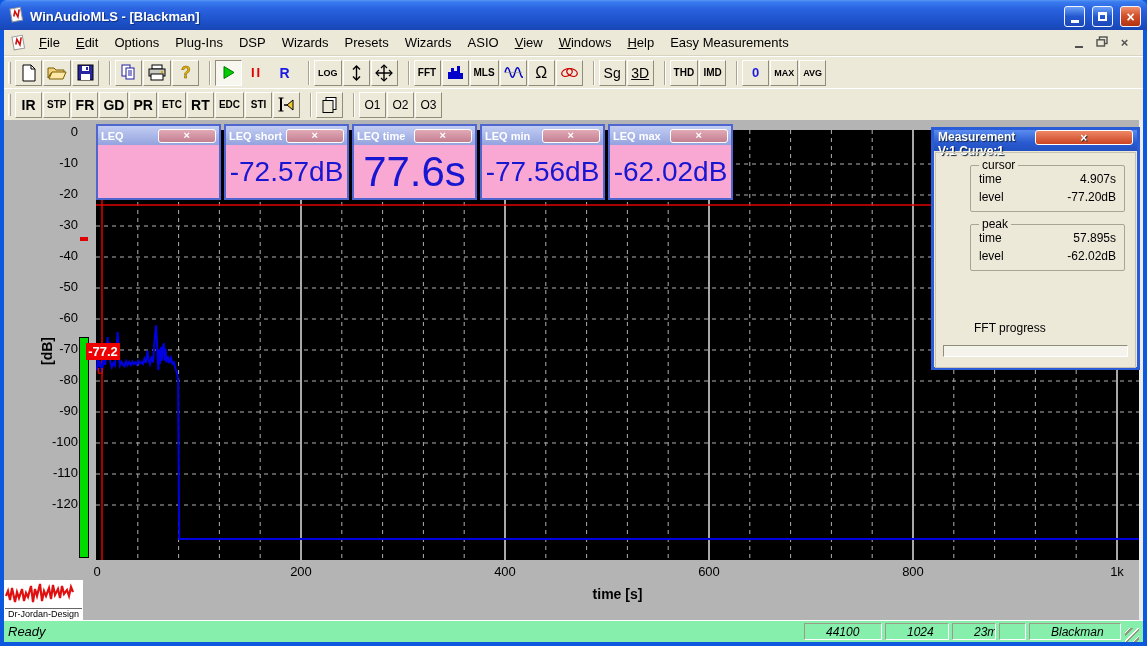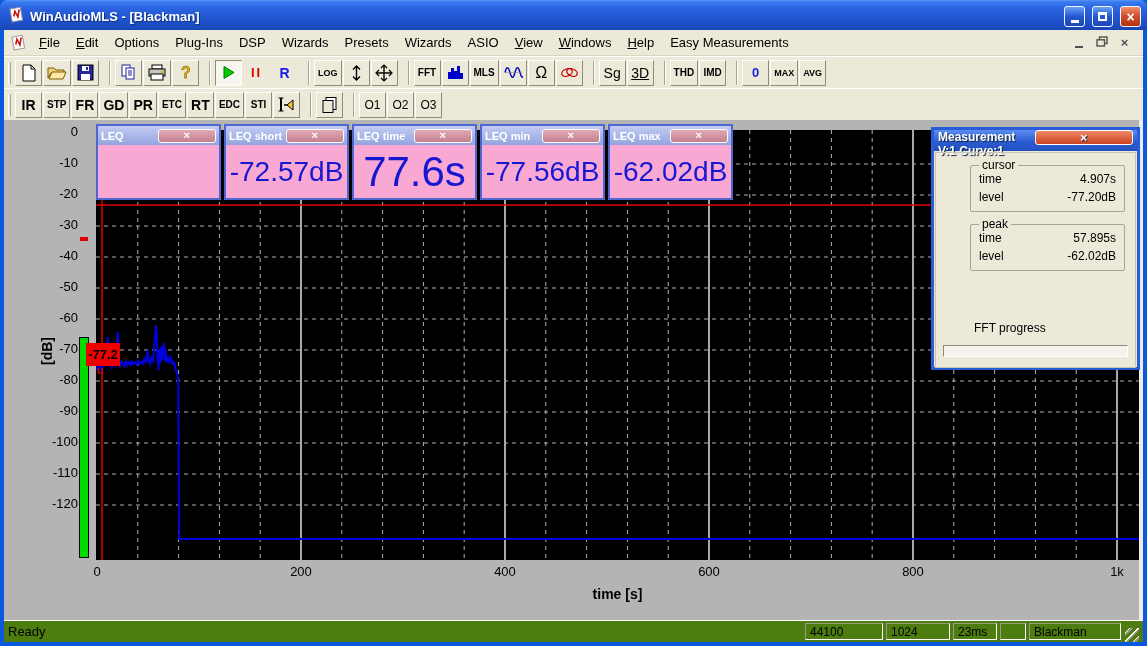"-77.2" .cursor-label { color: #000000 -> #ffffff; height: 23px -> 17px }
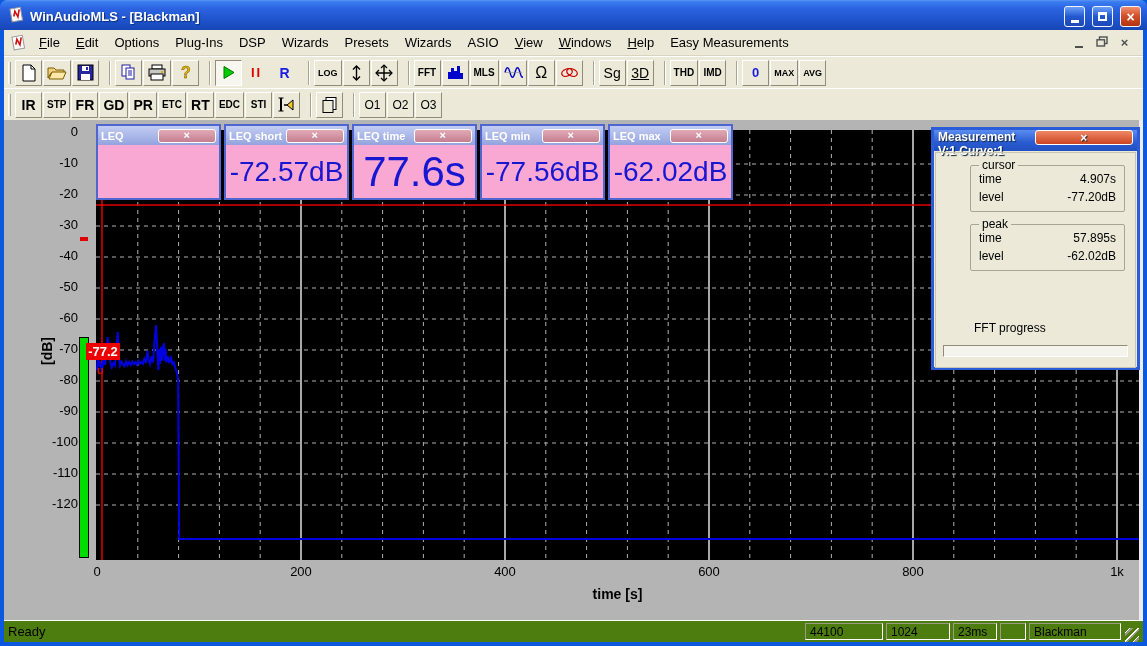"Dr-Jordan-Design" div.logo { html: none -> <div> <svg> <path></path> </svg> <div>Dr-Jordan-Design</div> </div> }
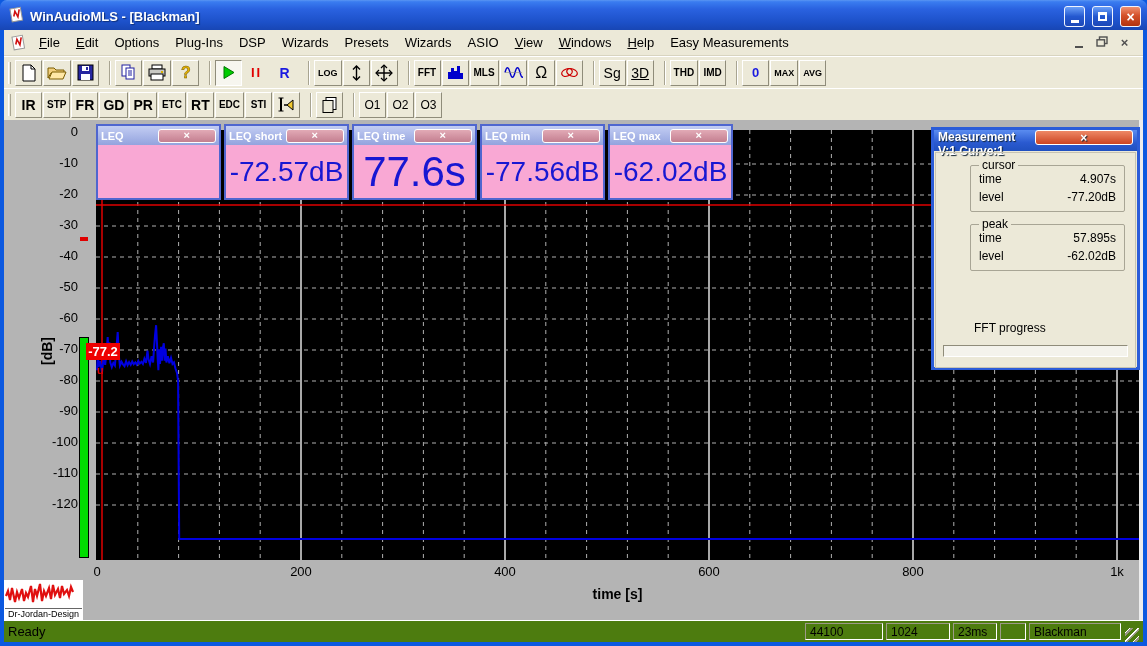"Ready" .statusbar { background: #4d7c0f -> #86efac; font-style: none -> italic }
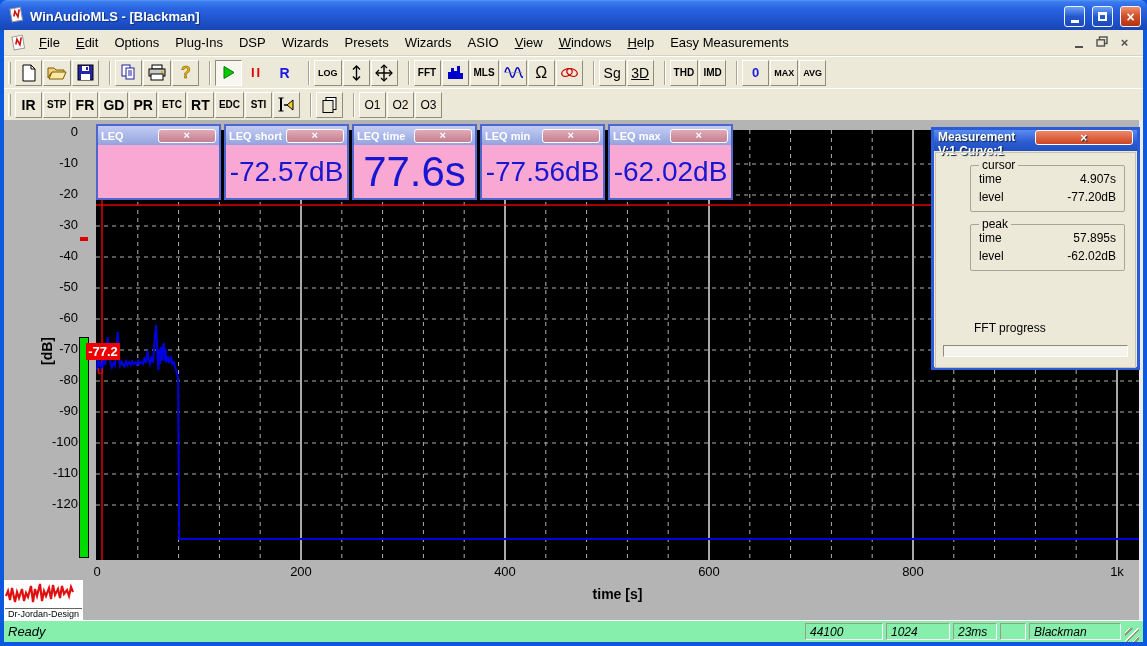"44100" .status-field { padding: 1px 4px 0 4px -> 1px 4px 0 21px }
